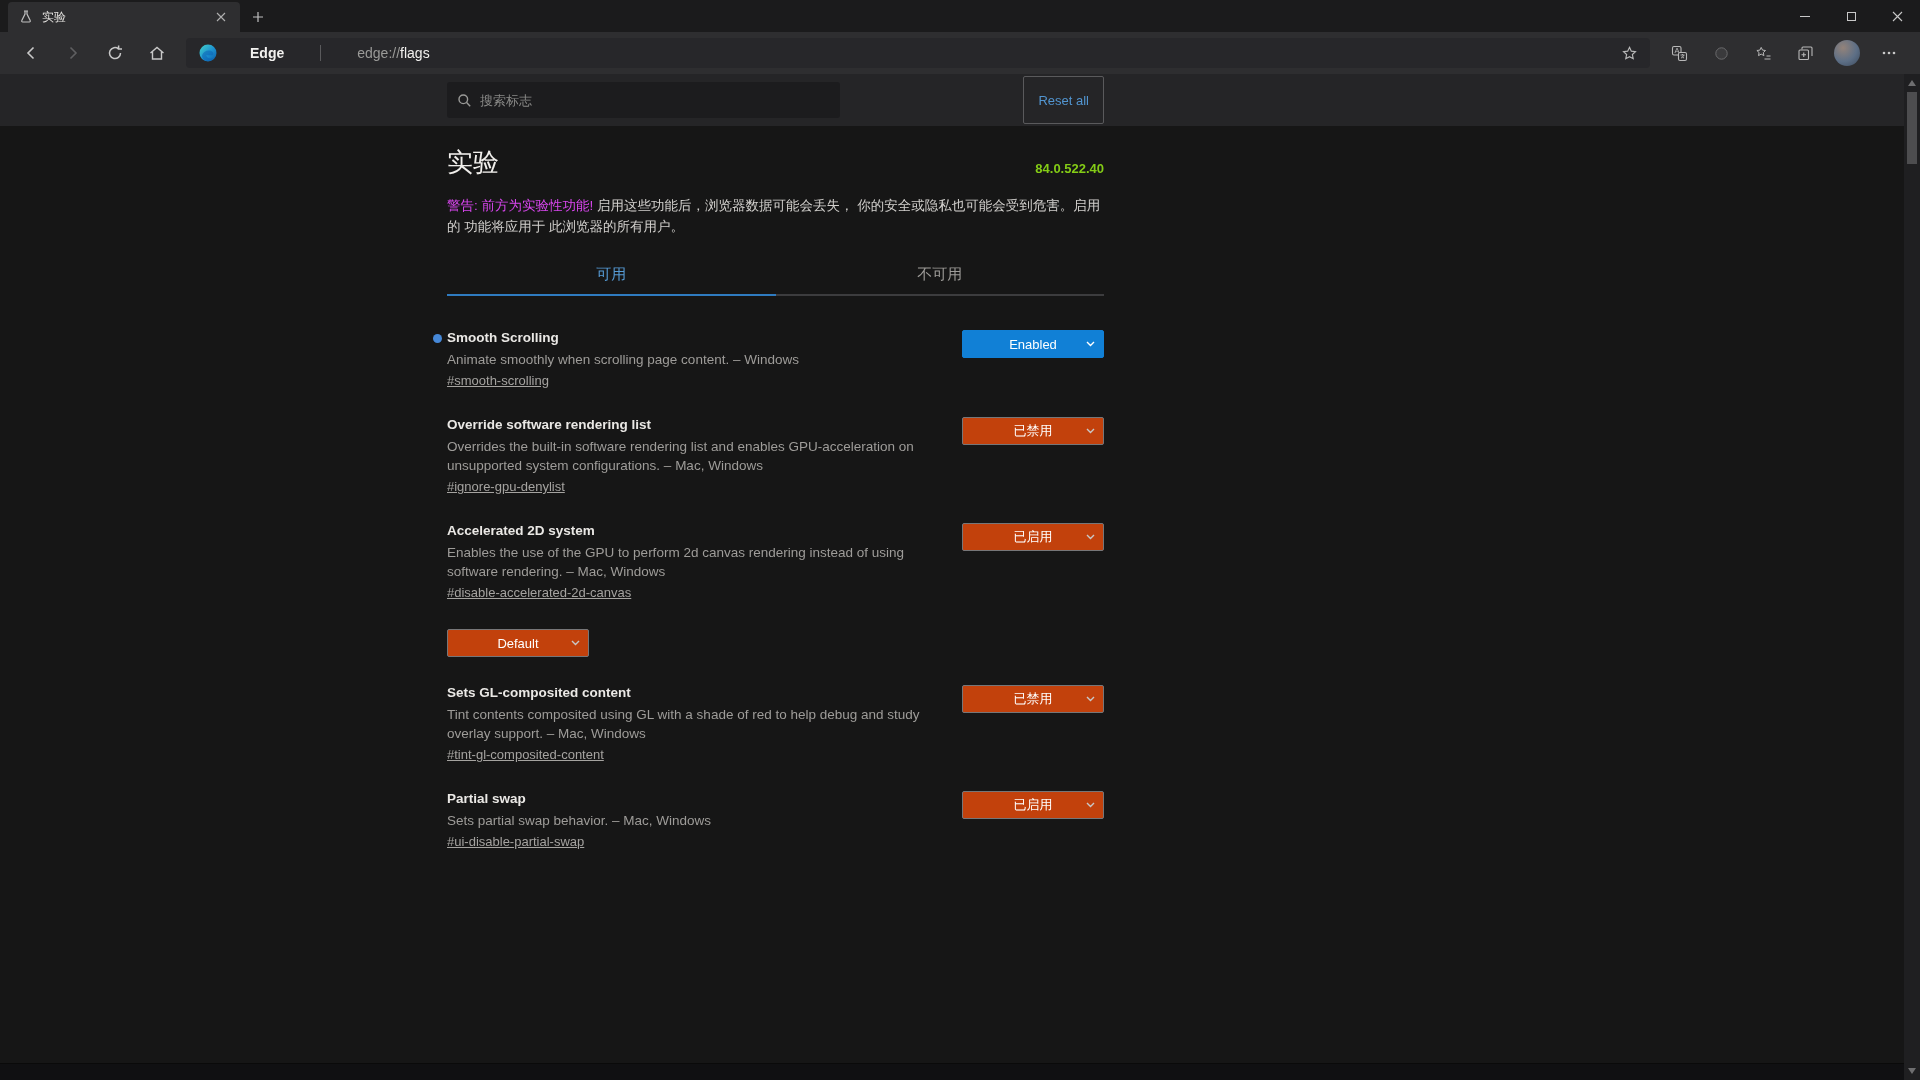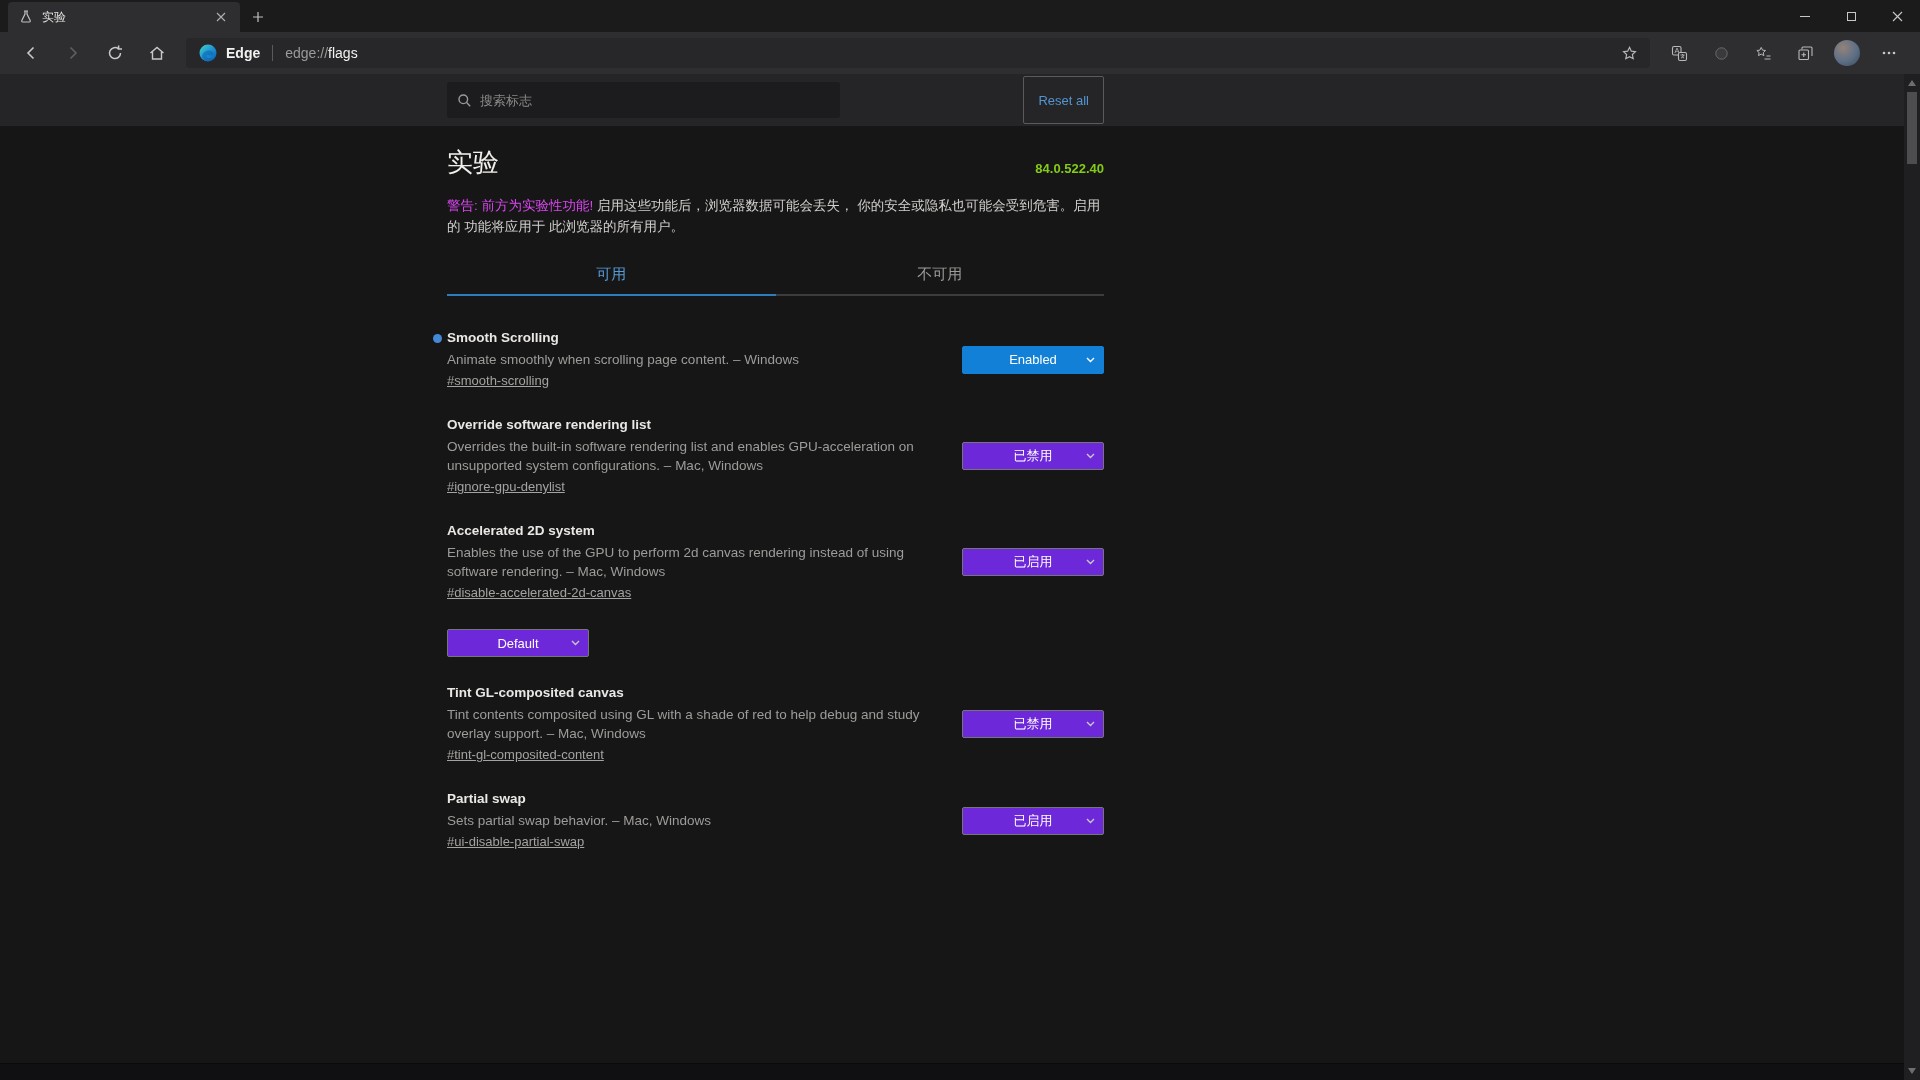"Edge" .addressbar { gap: none -> 24px }
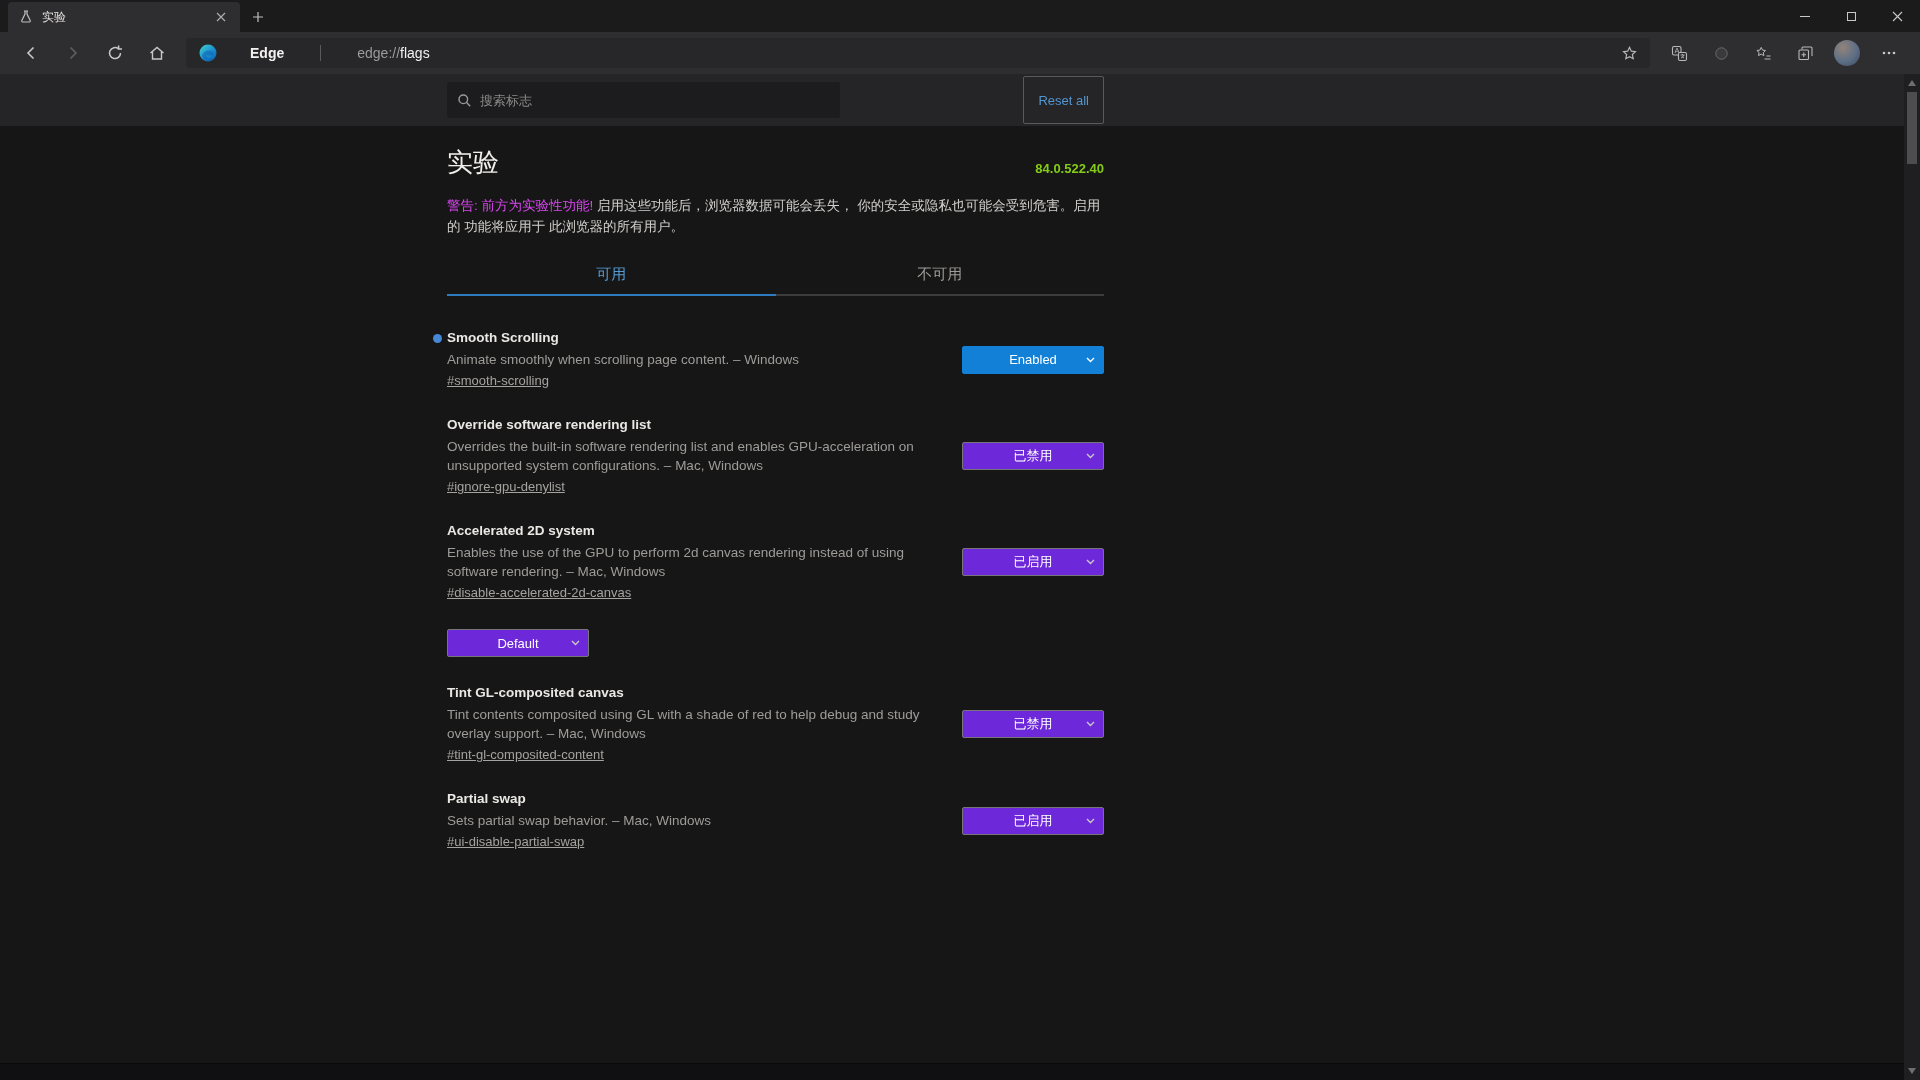"Smooth Scrolling" .flag-row { align-items: center -> flex-start }
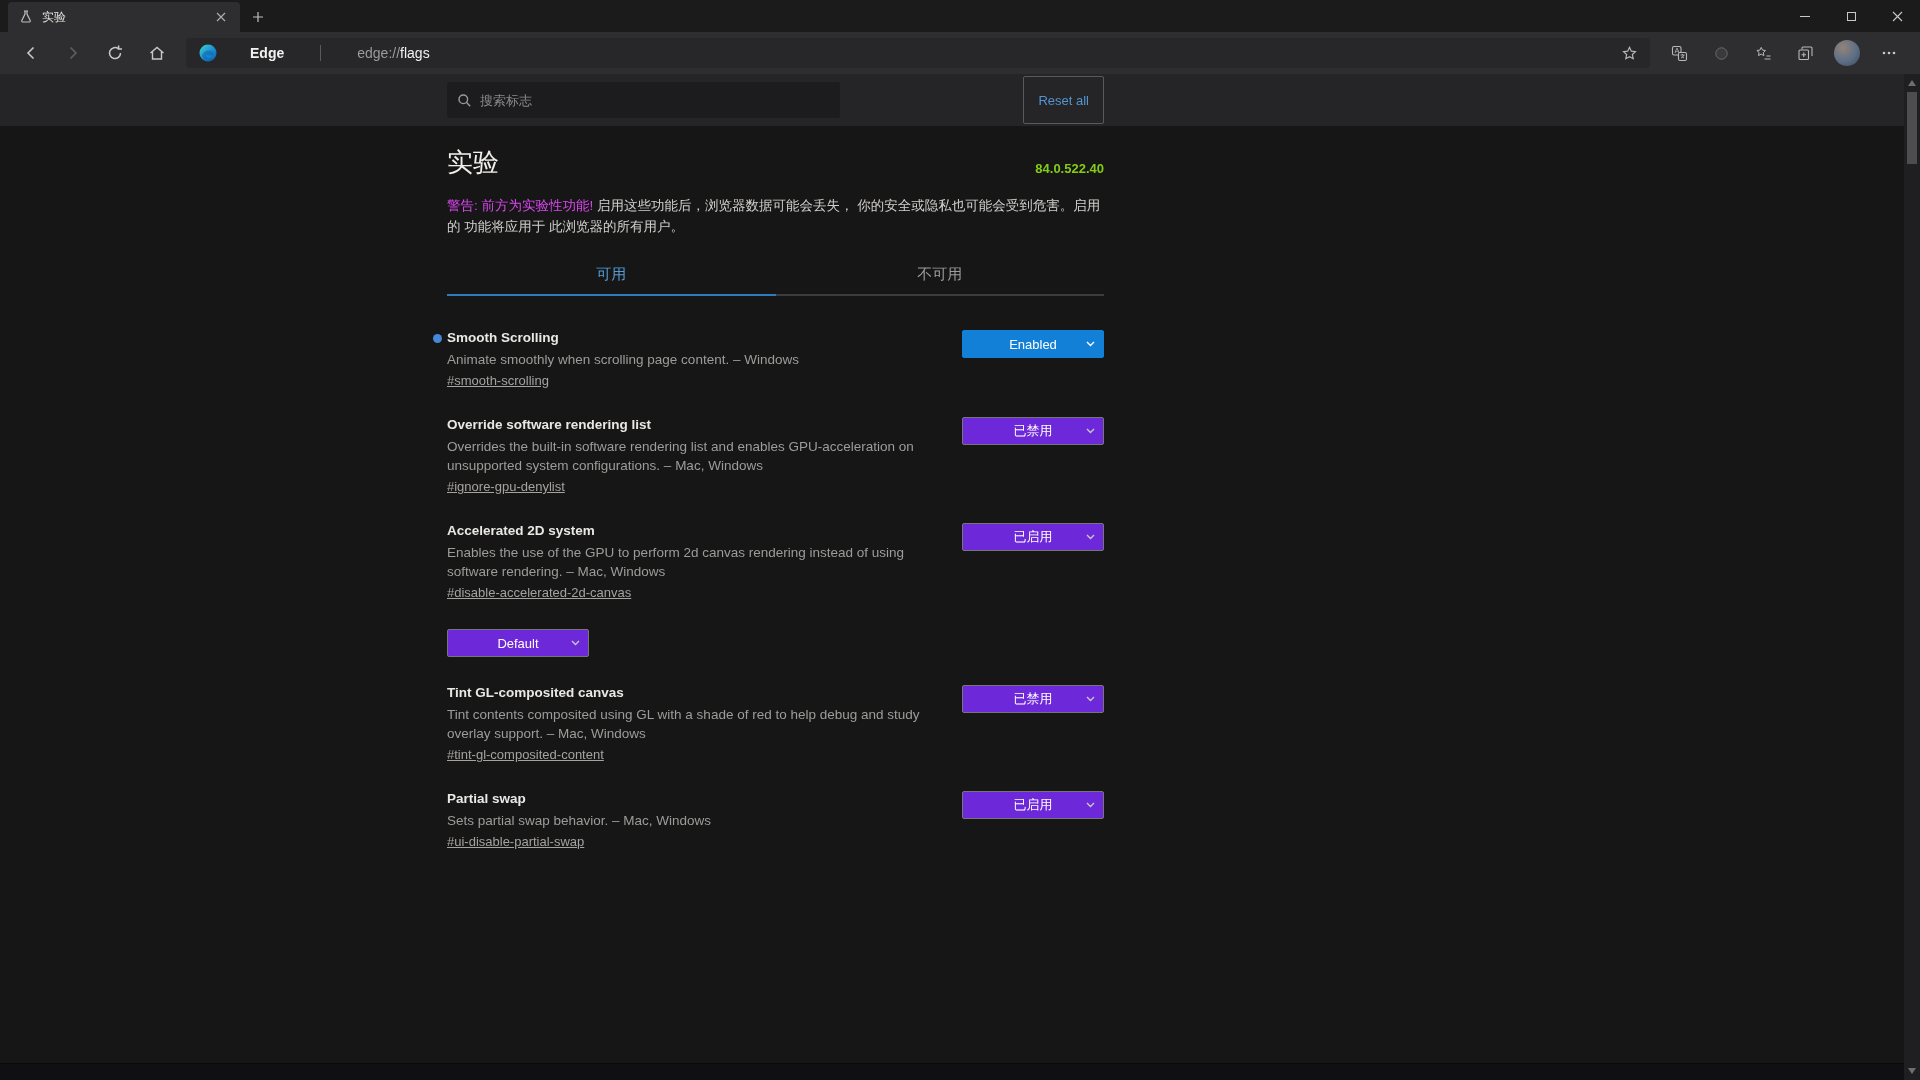"已禁用" .flag-select { background: #6d28d9 -> #c2410c }
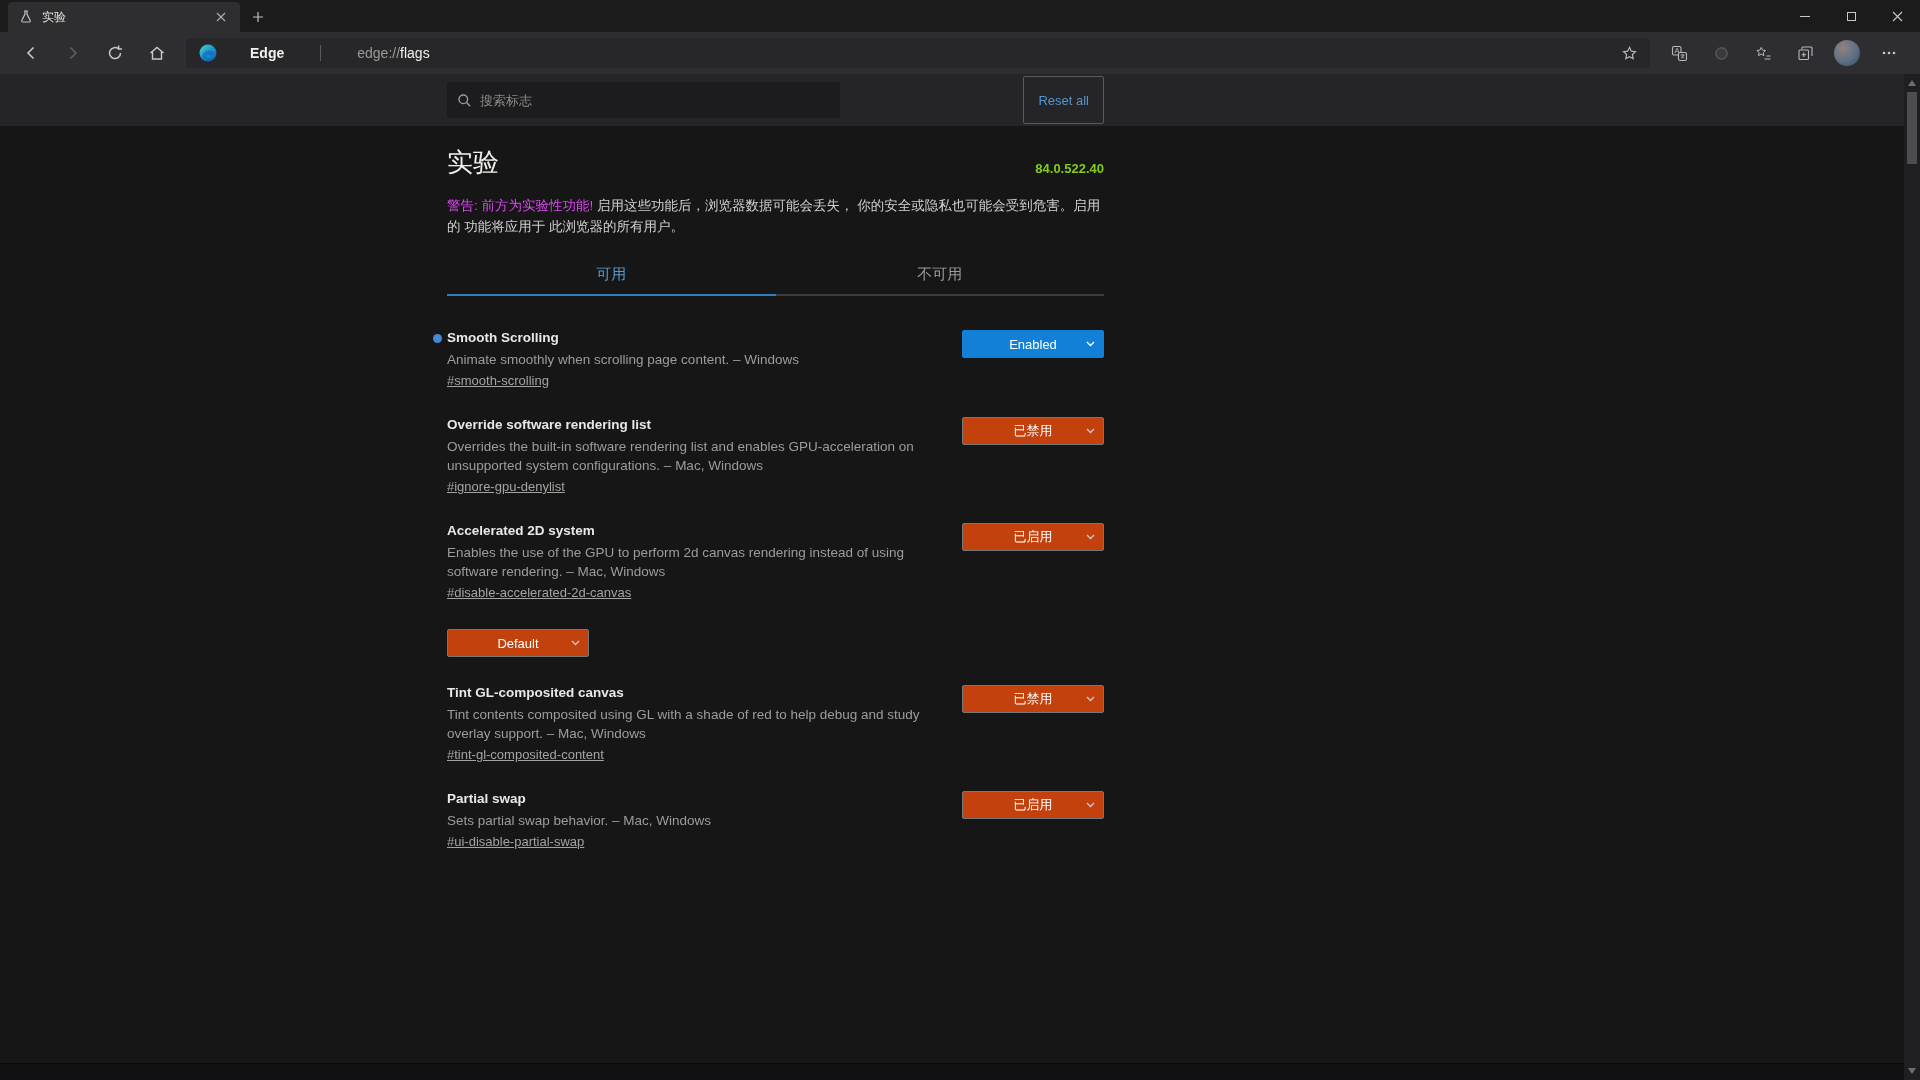"Tint GL-composited canvas" div.flag-name { text: Tint GL-composited canvas -> Sets GL-composited content }
